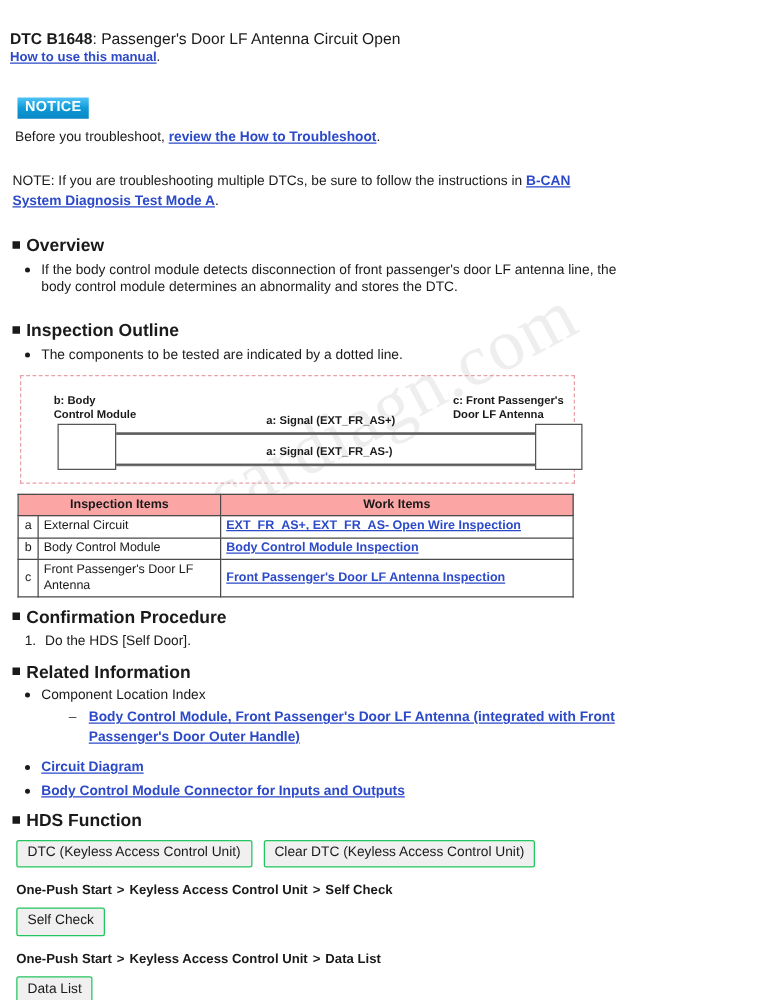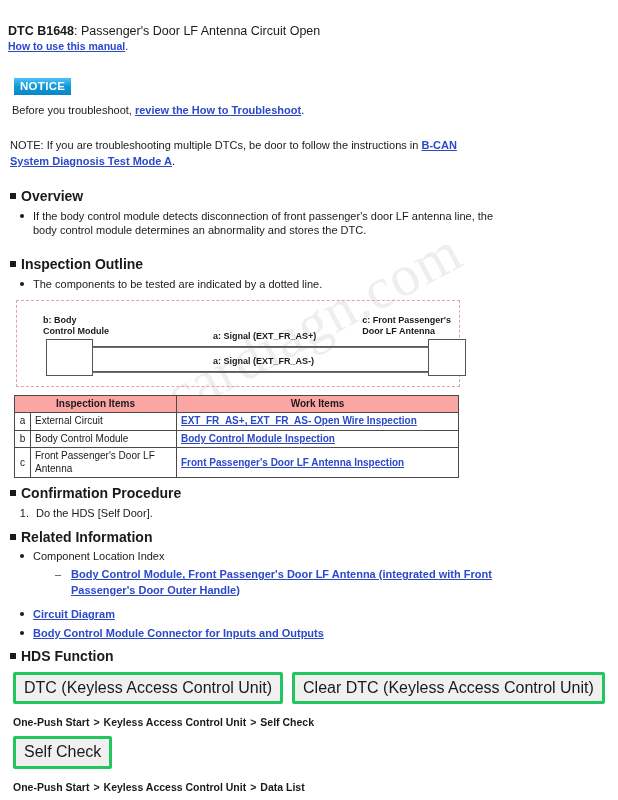"NOTE: If you are troubleshooting" span { text: door -> sure }
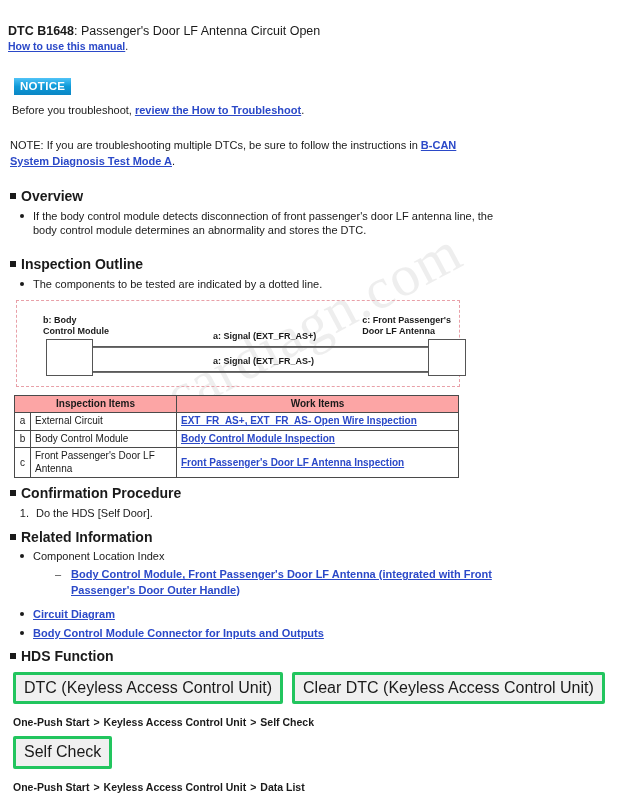"DTC (Keyless Access Control Unit)" .hds-btn { border: 3px solid #22c55e -> 1px solid #22c55e; font-size: 16px -> 11px }
